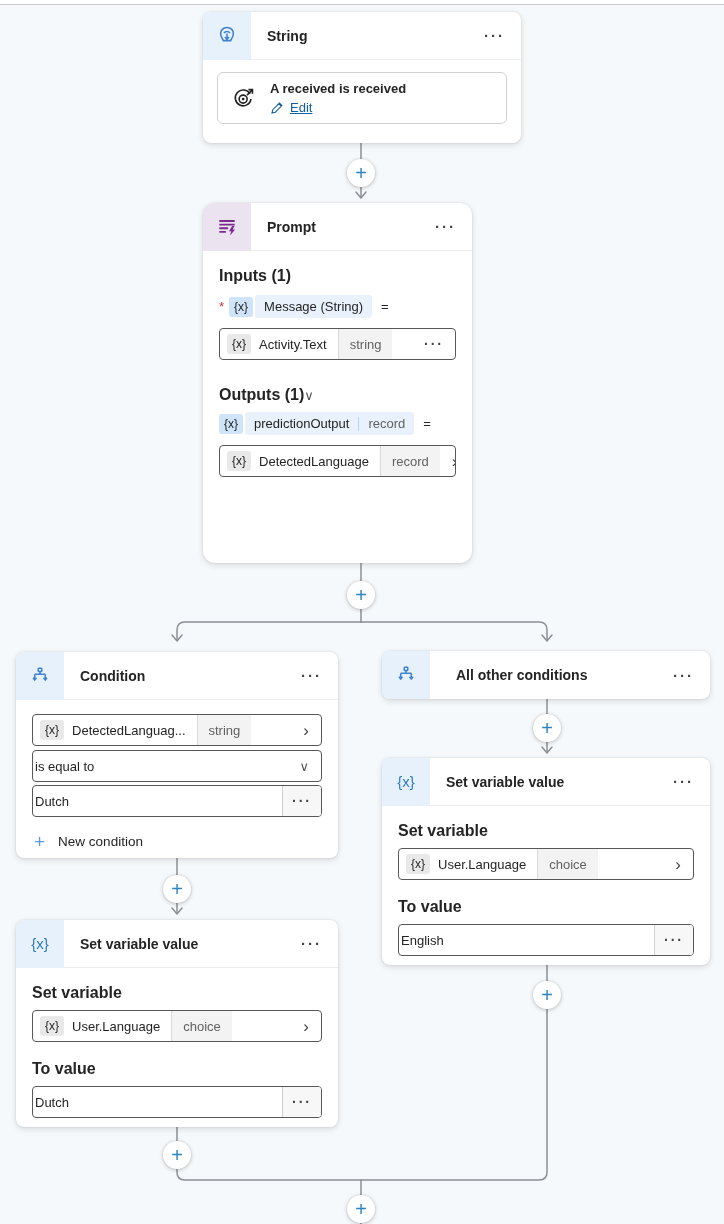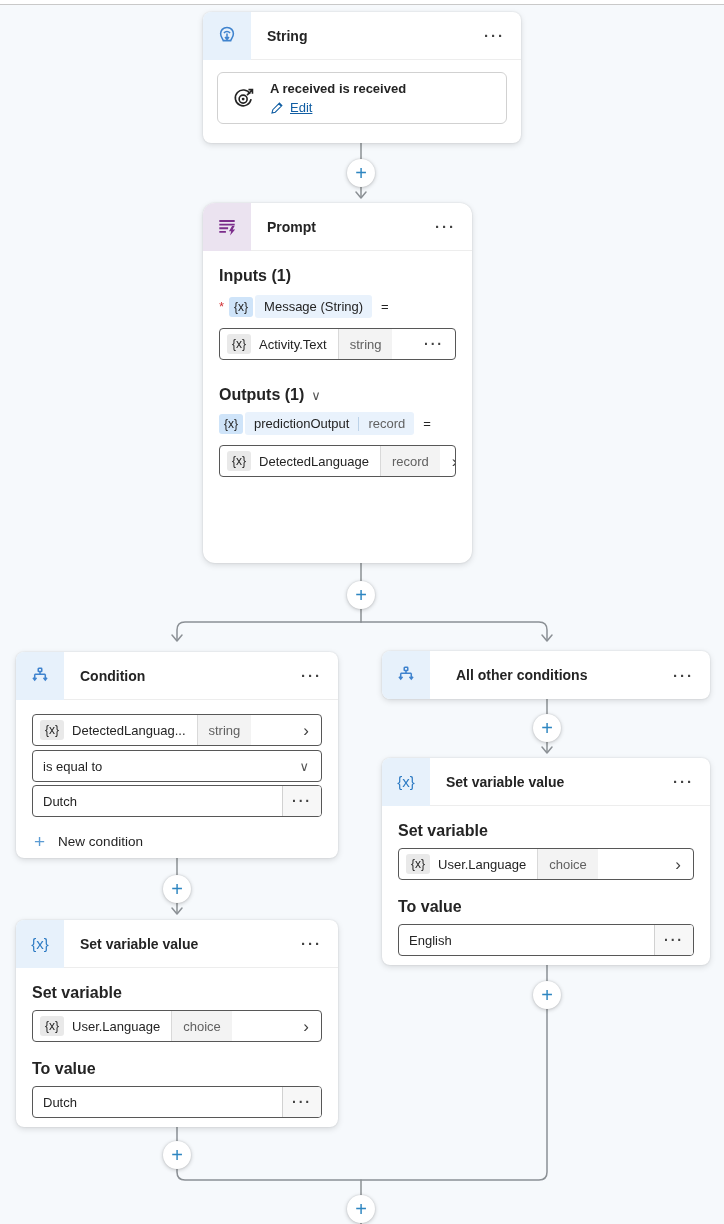"Outputs (1)" .outputs-header { gap: 7px -> 0 }
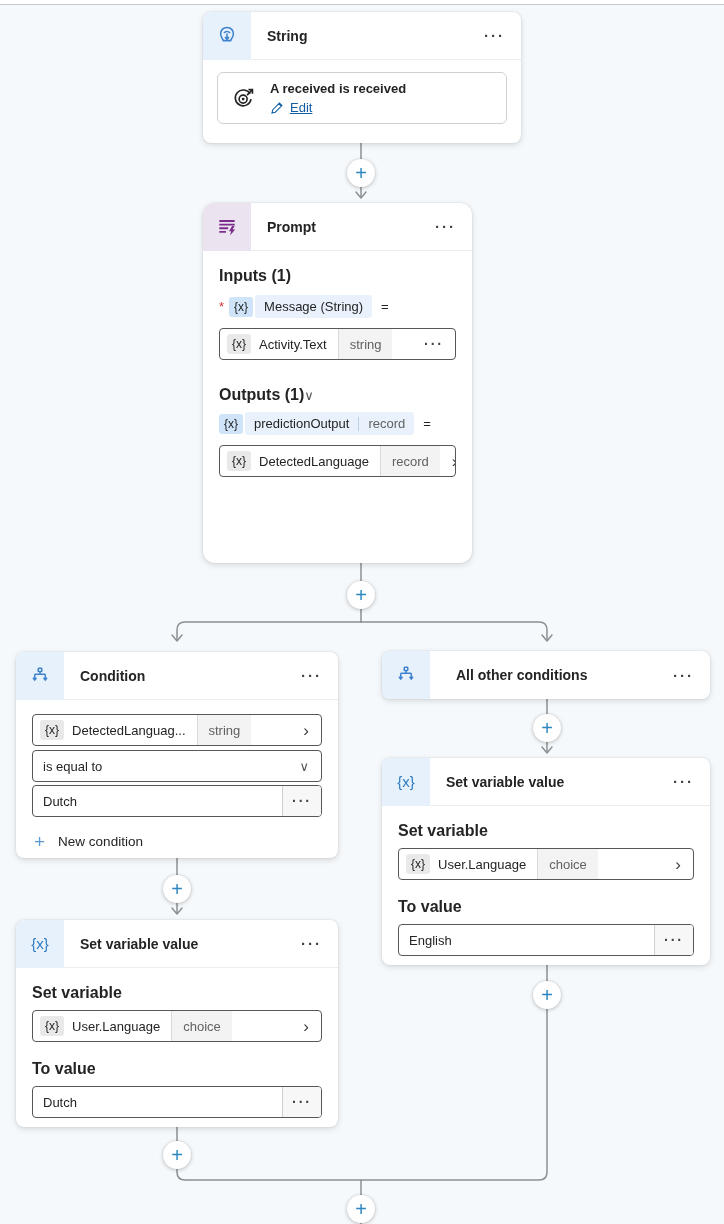"is equal to" .plain-text { margin-left: 10px -> 2px }
